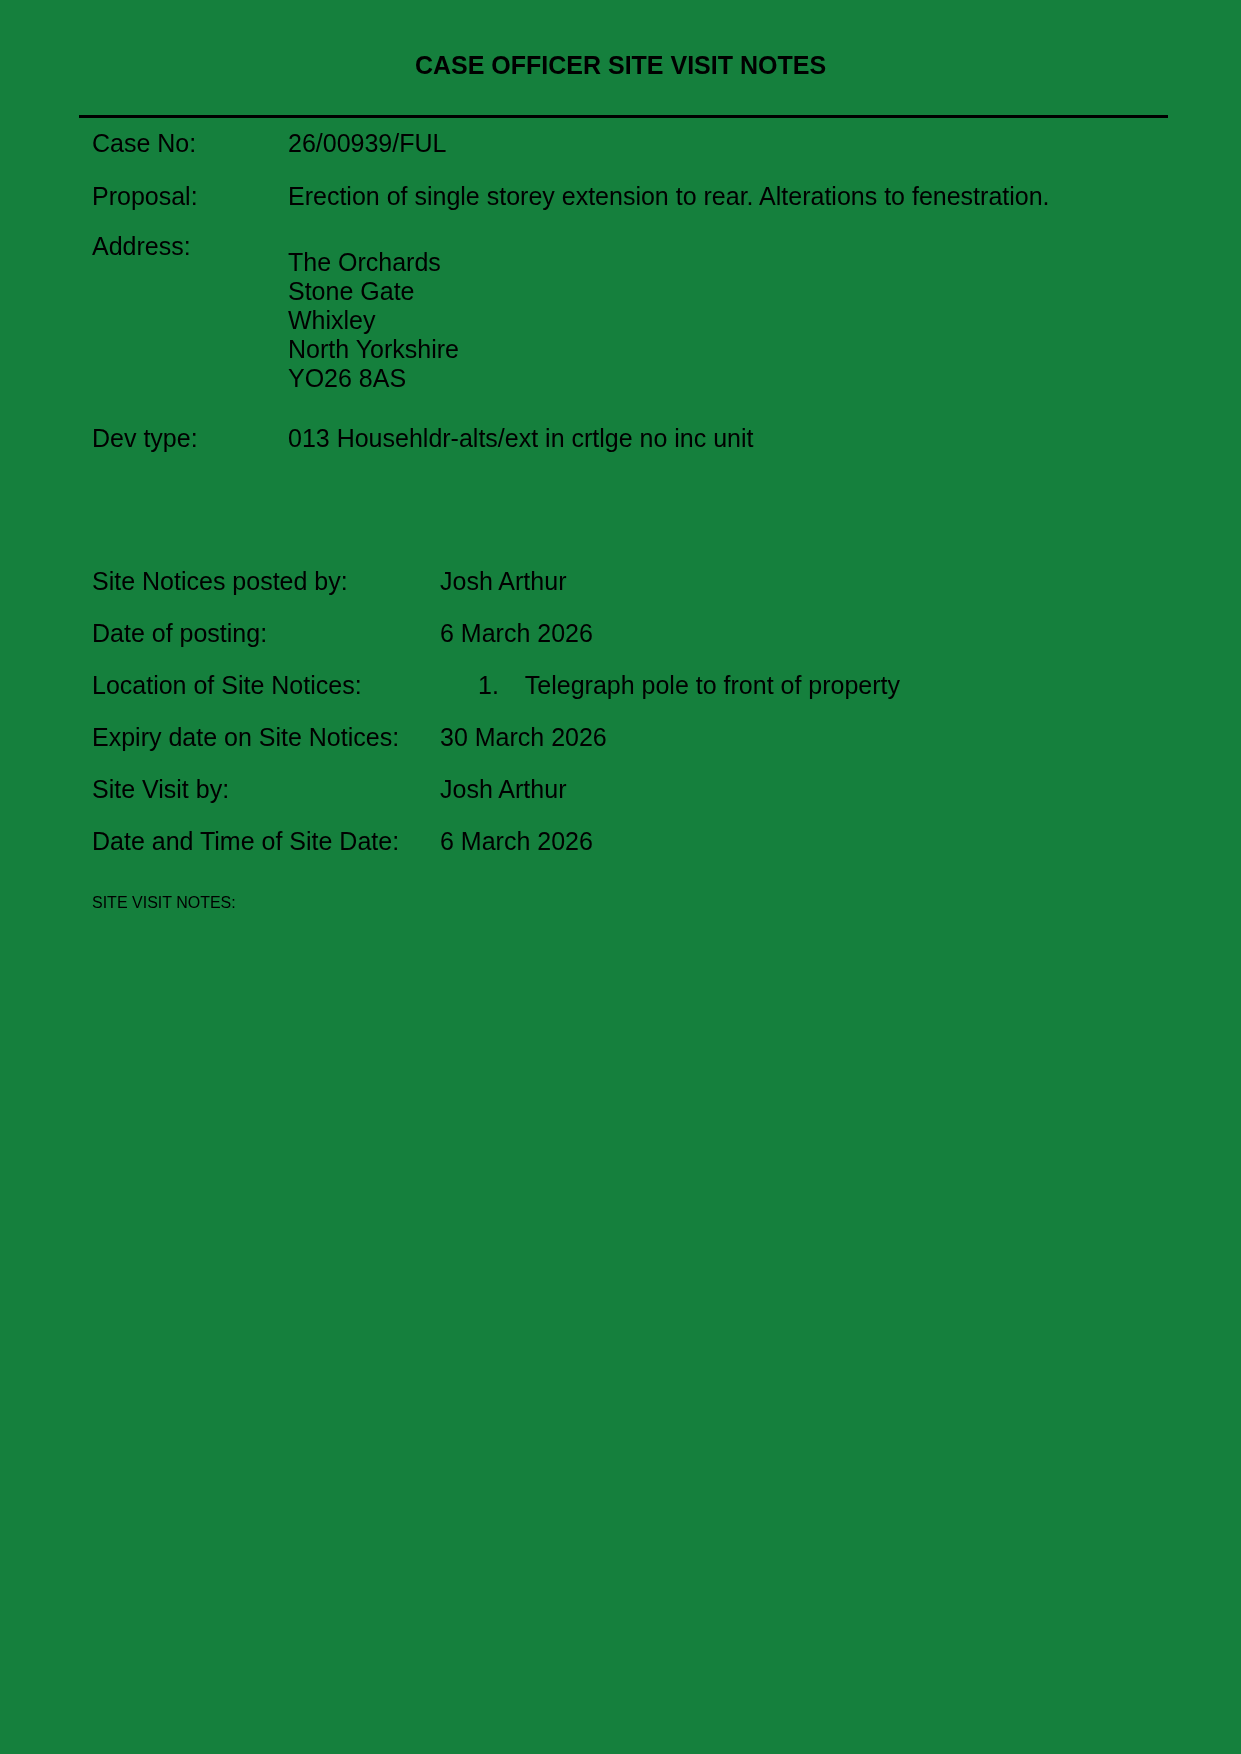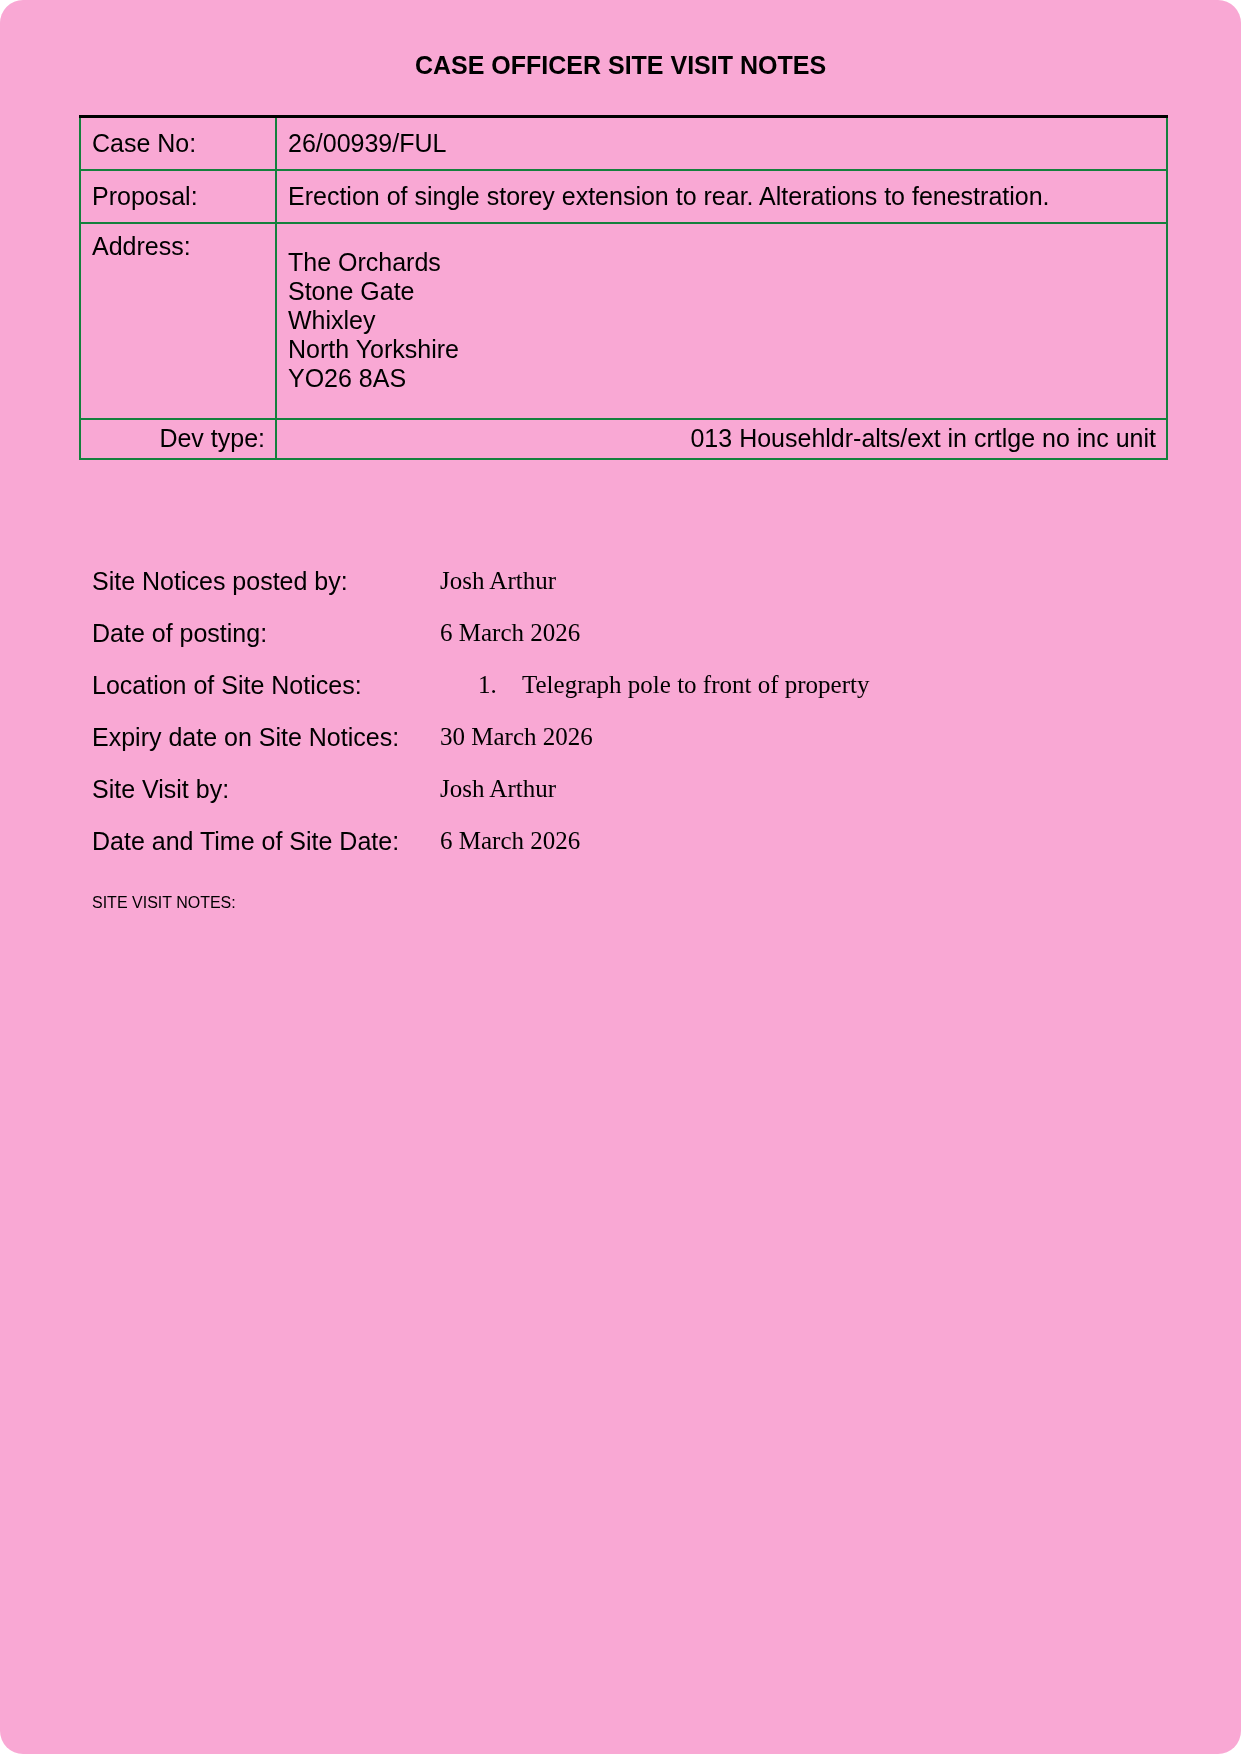"CASE OFFICER SITE VISIT NOTES" .page { background: #f9a8d4 -> #15803d; border-radius: 23px -> none }
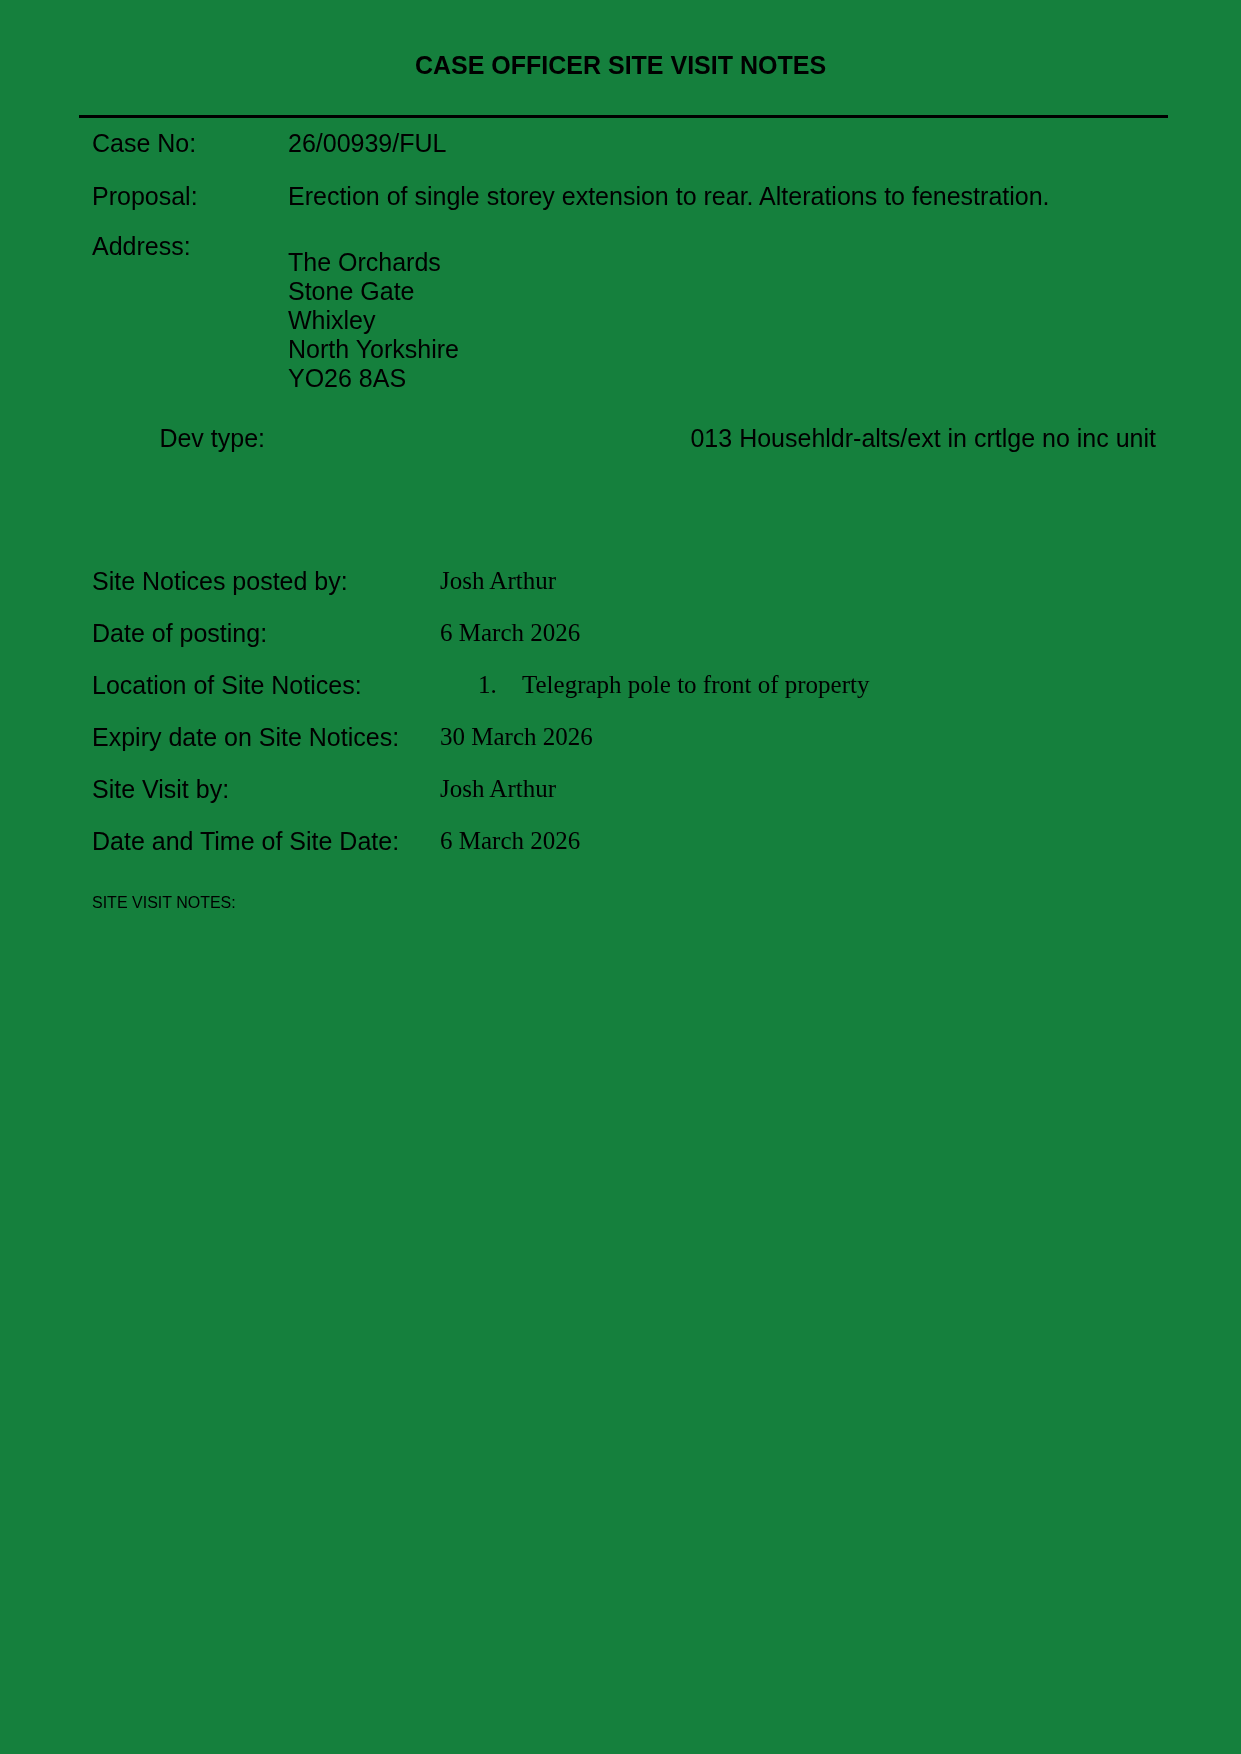"Dev type:" tr.row-devtype { text-align: right -> none }
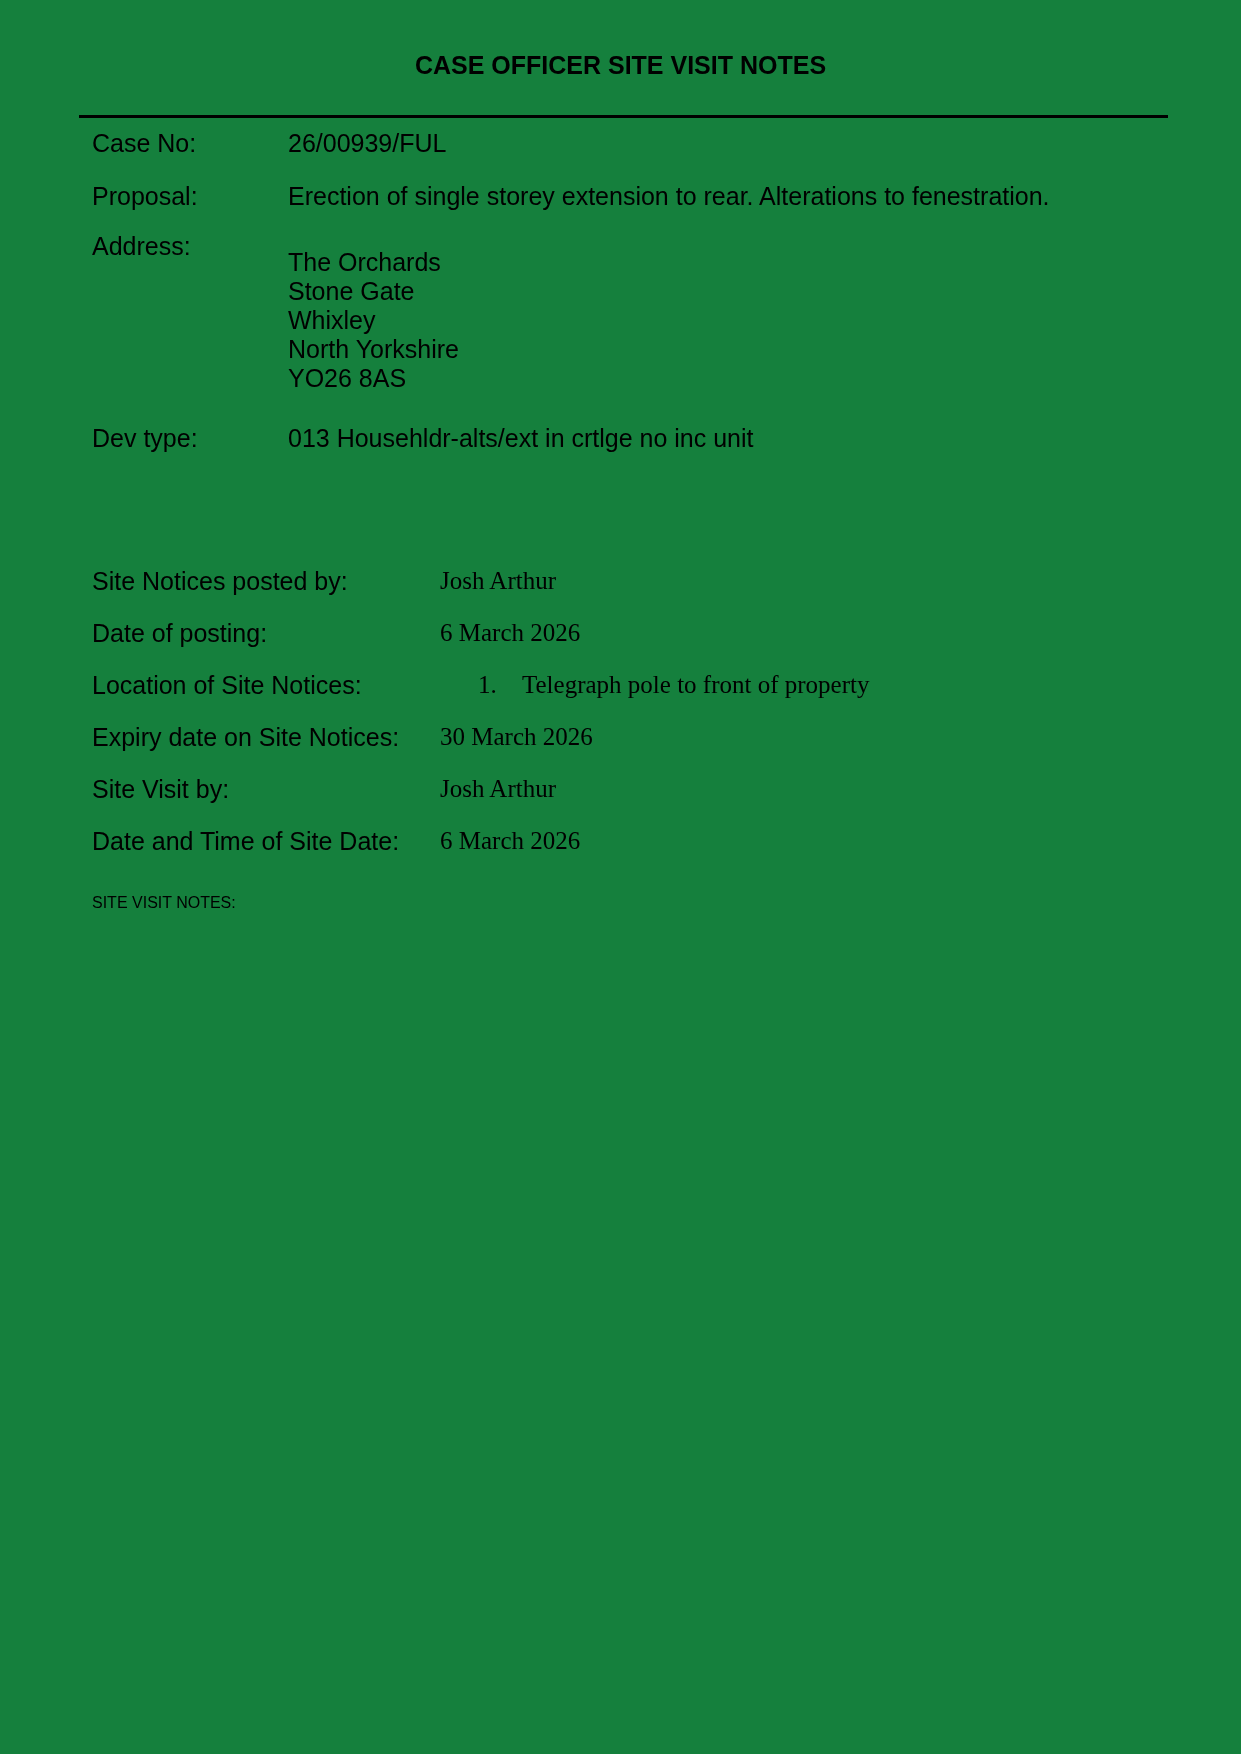"Josh Arthur" .f-value { font-family: Liberation Serif, serif -> none }
